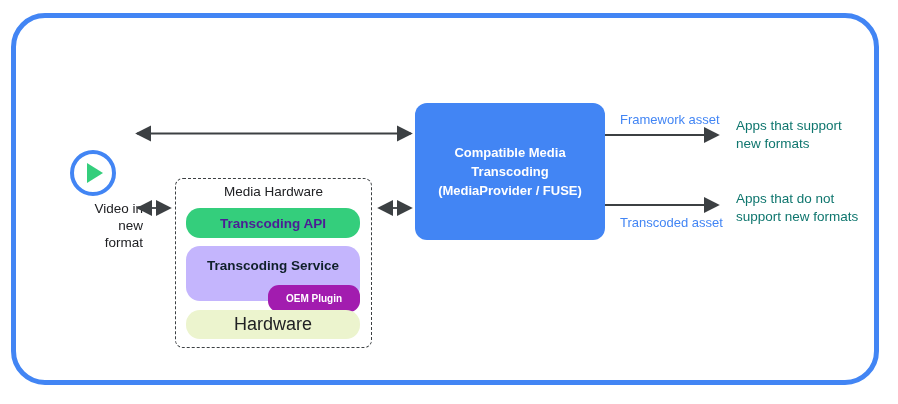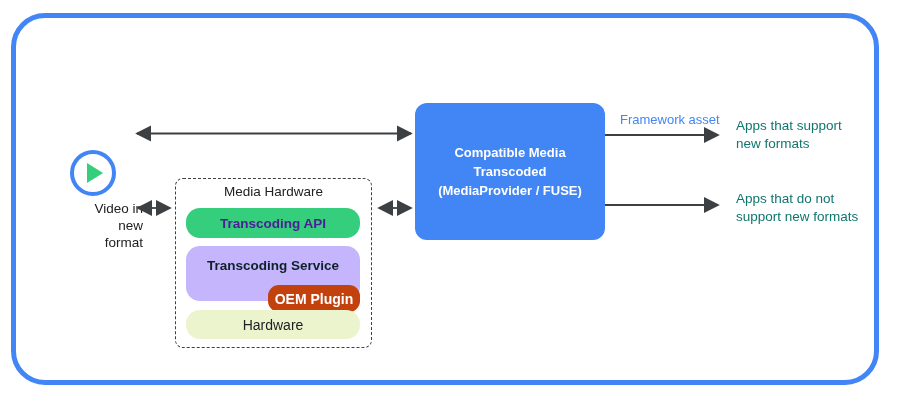"Compatible Media" div { text: Transcoded -> Transcoding }
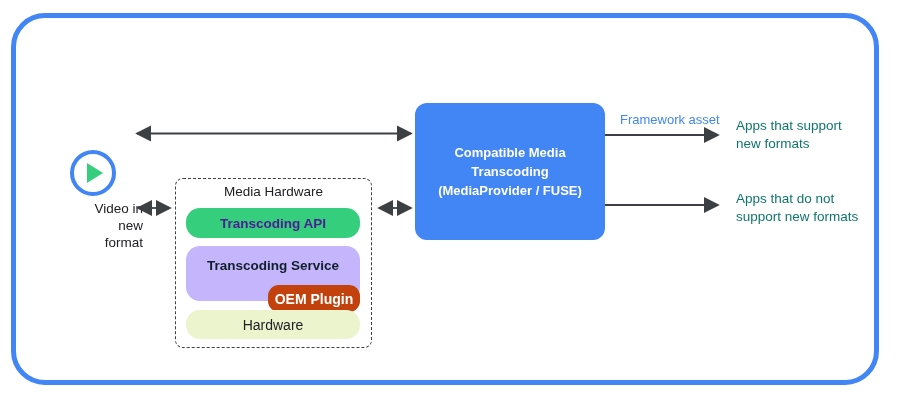"Transcoded asset" div.asset-label { html: none -> <div>Transcoded asset</div> }
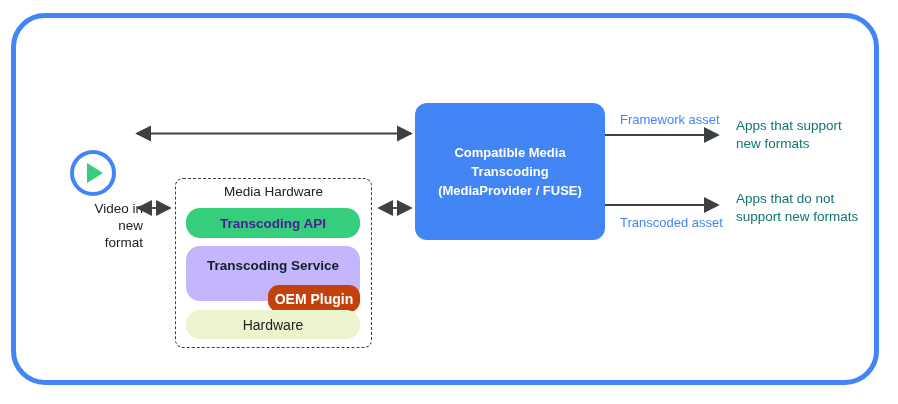"OEM Plugin" #badge-oem-plugin { background: #c2410c -> #a21caf; font-size: 14px -> 10px }
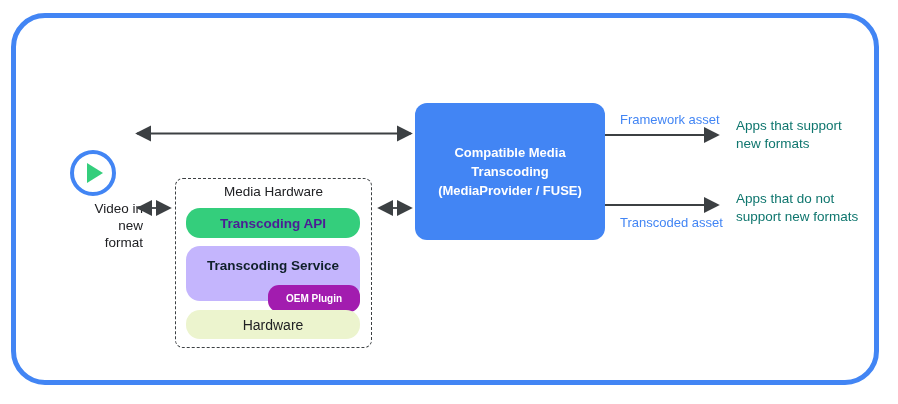"Hardware" #box-hardware { font-size: 14px -> 18px }
